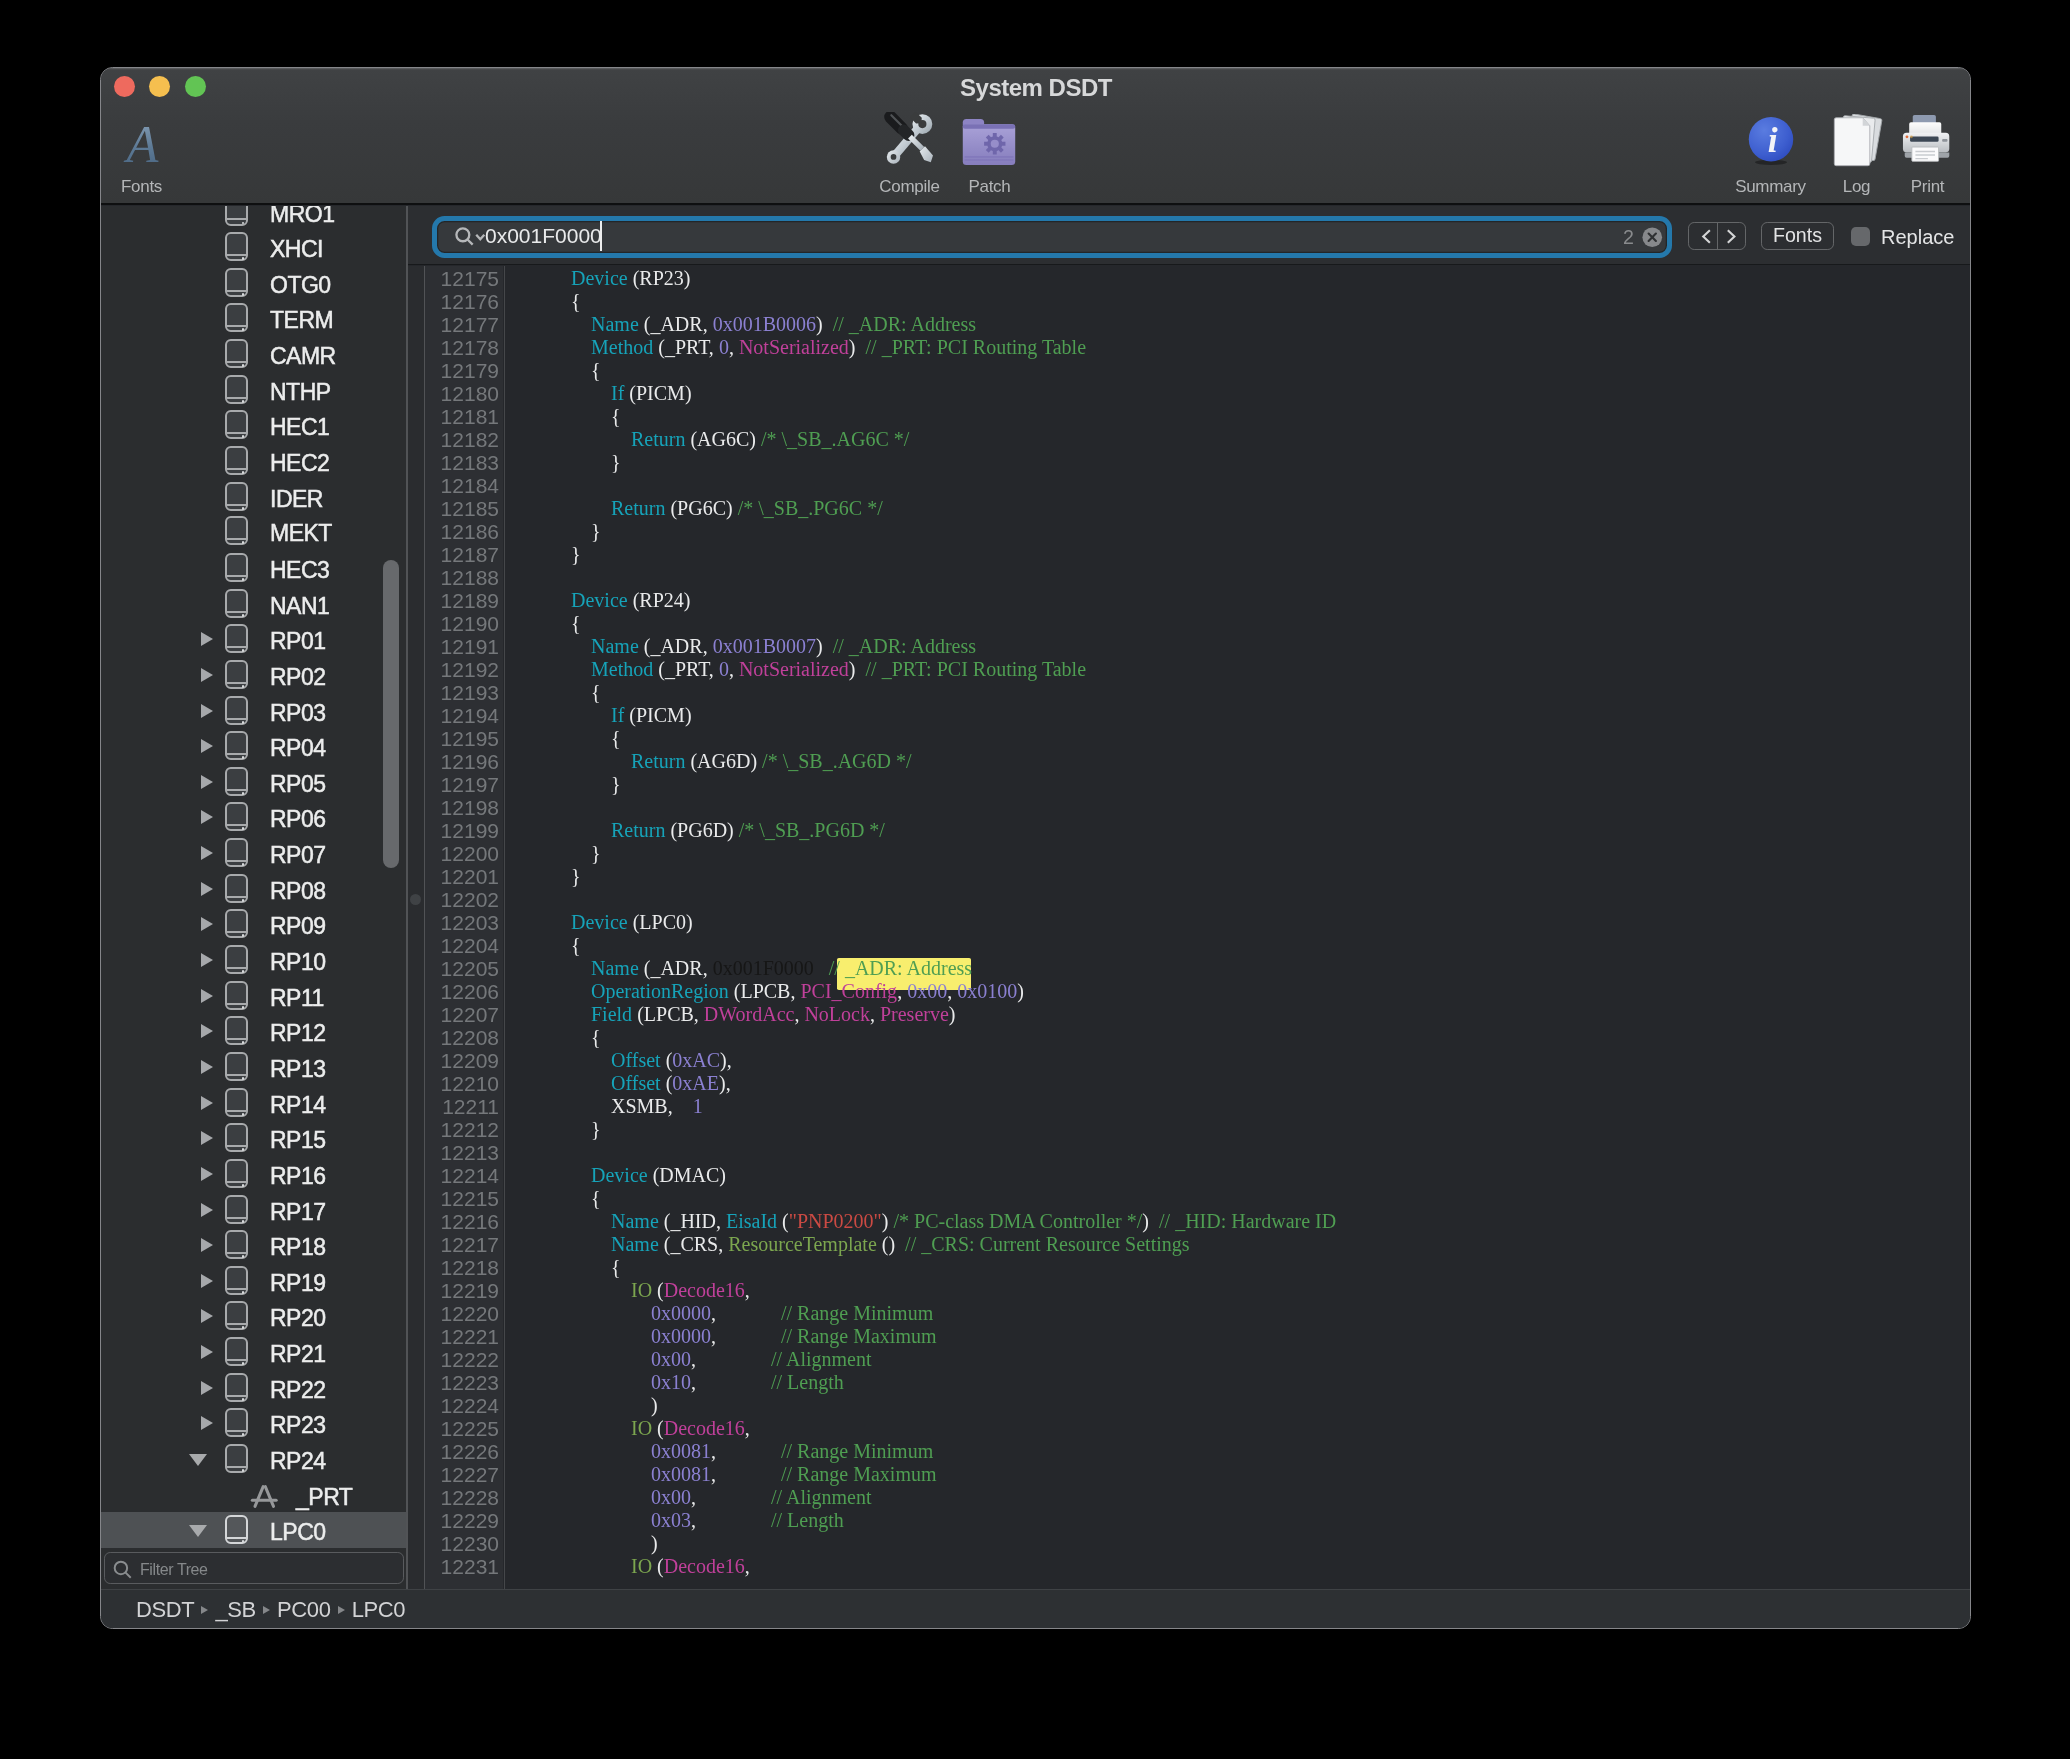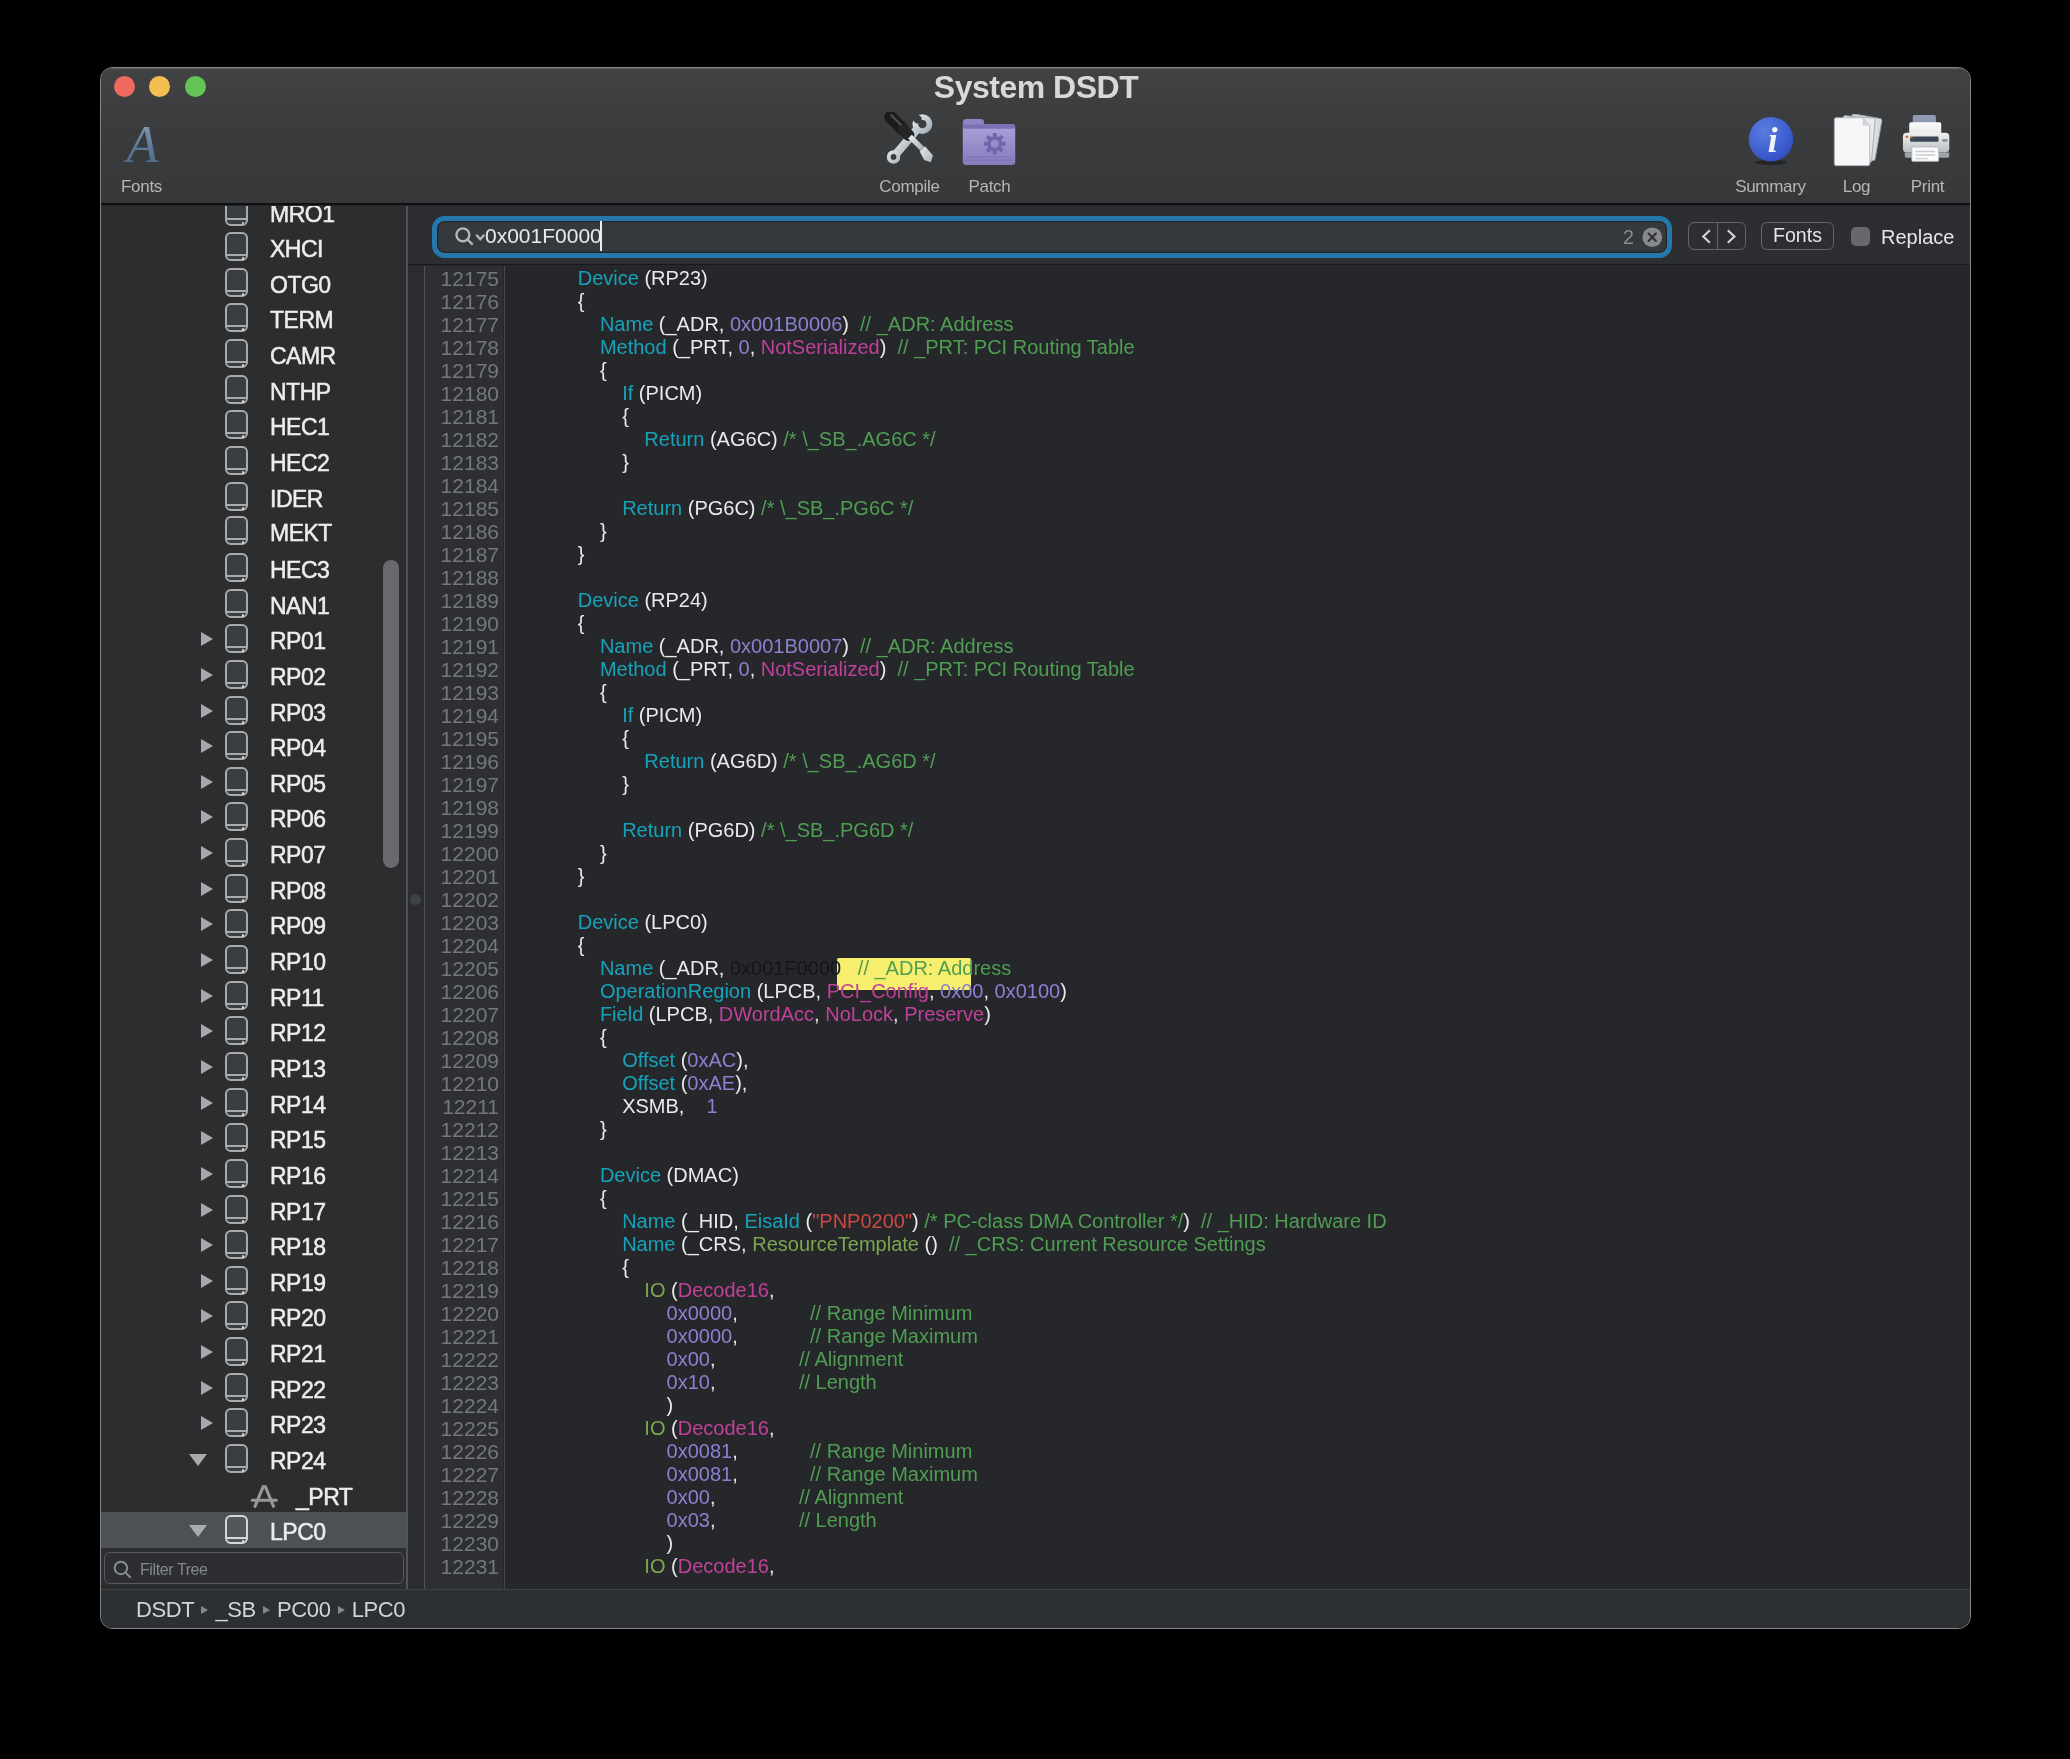"System DSDT" #title { font-size: 32px -> 24px }
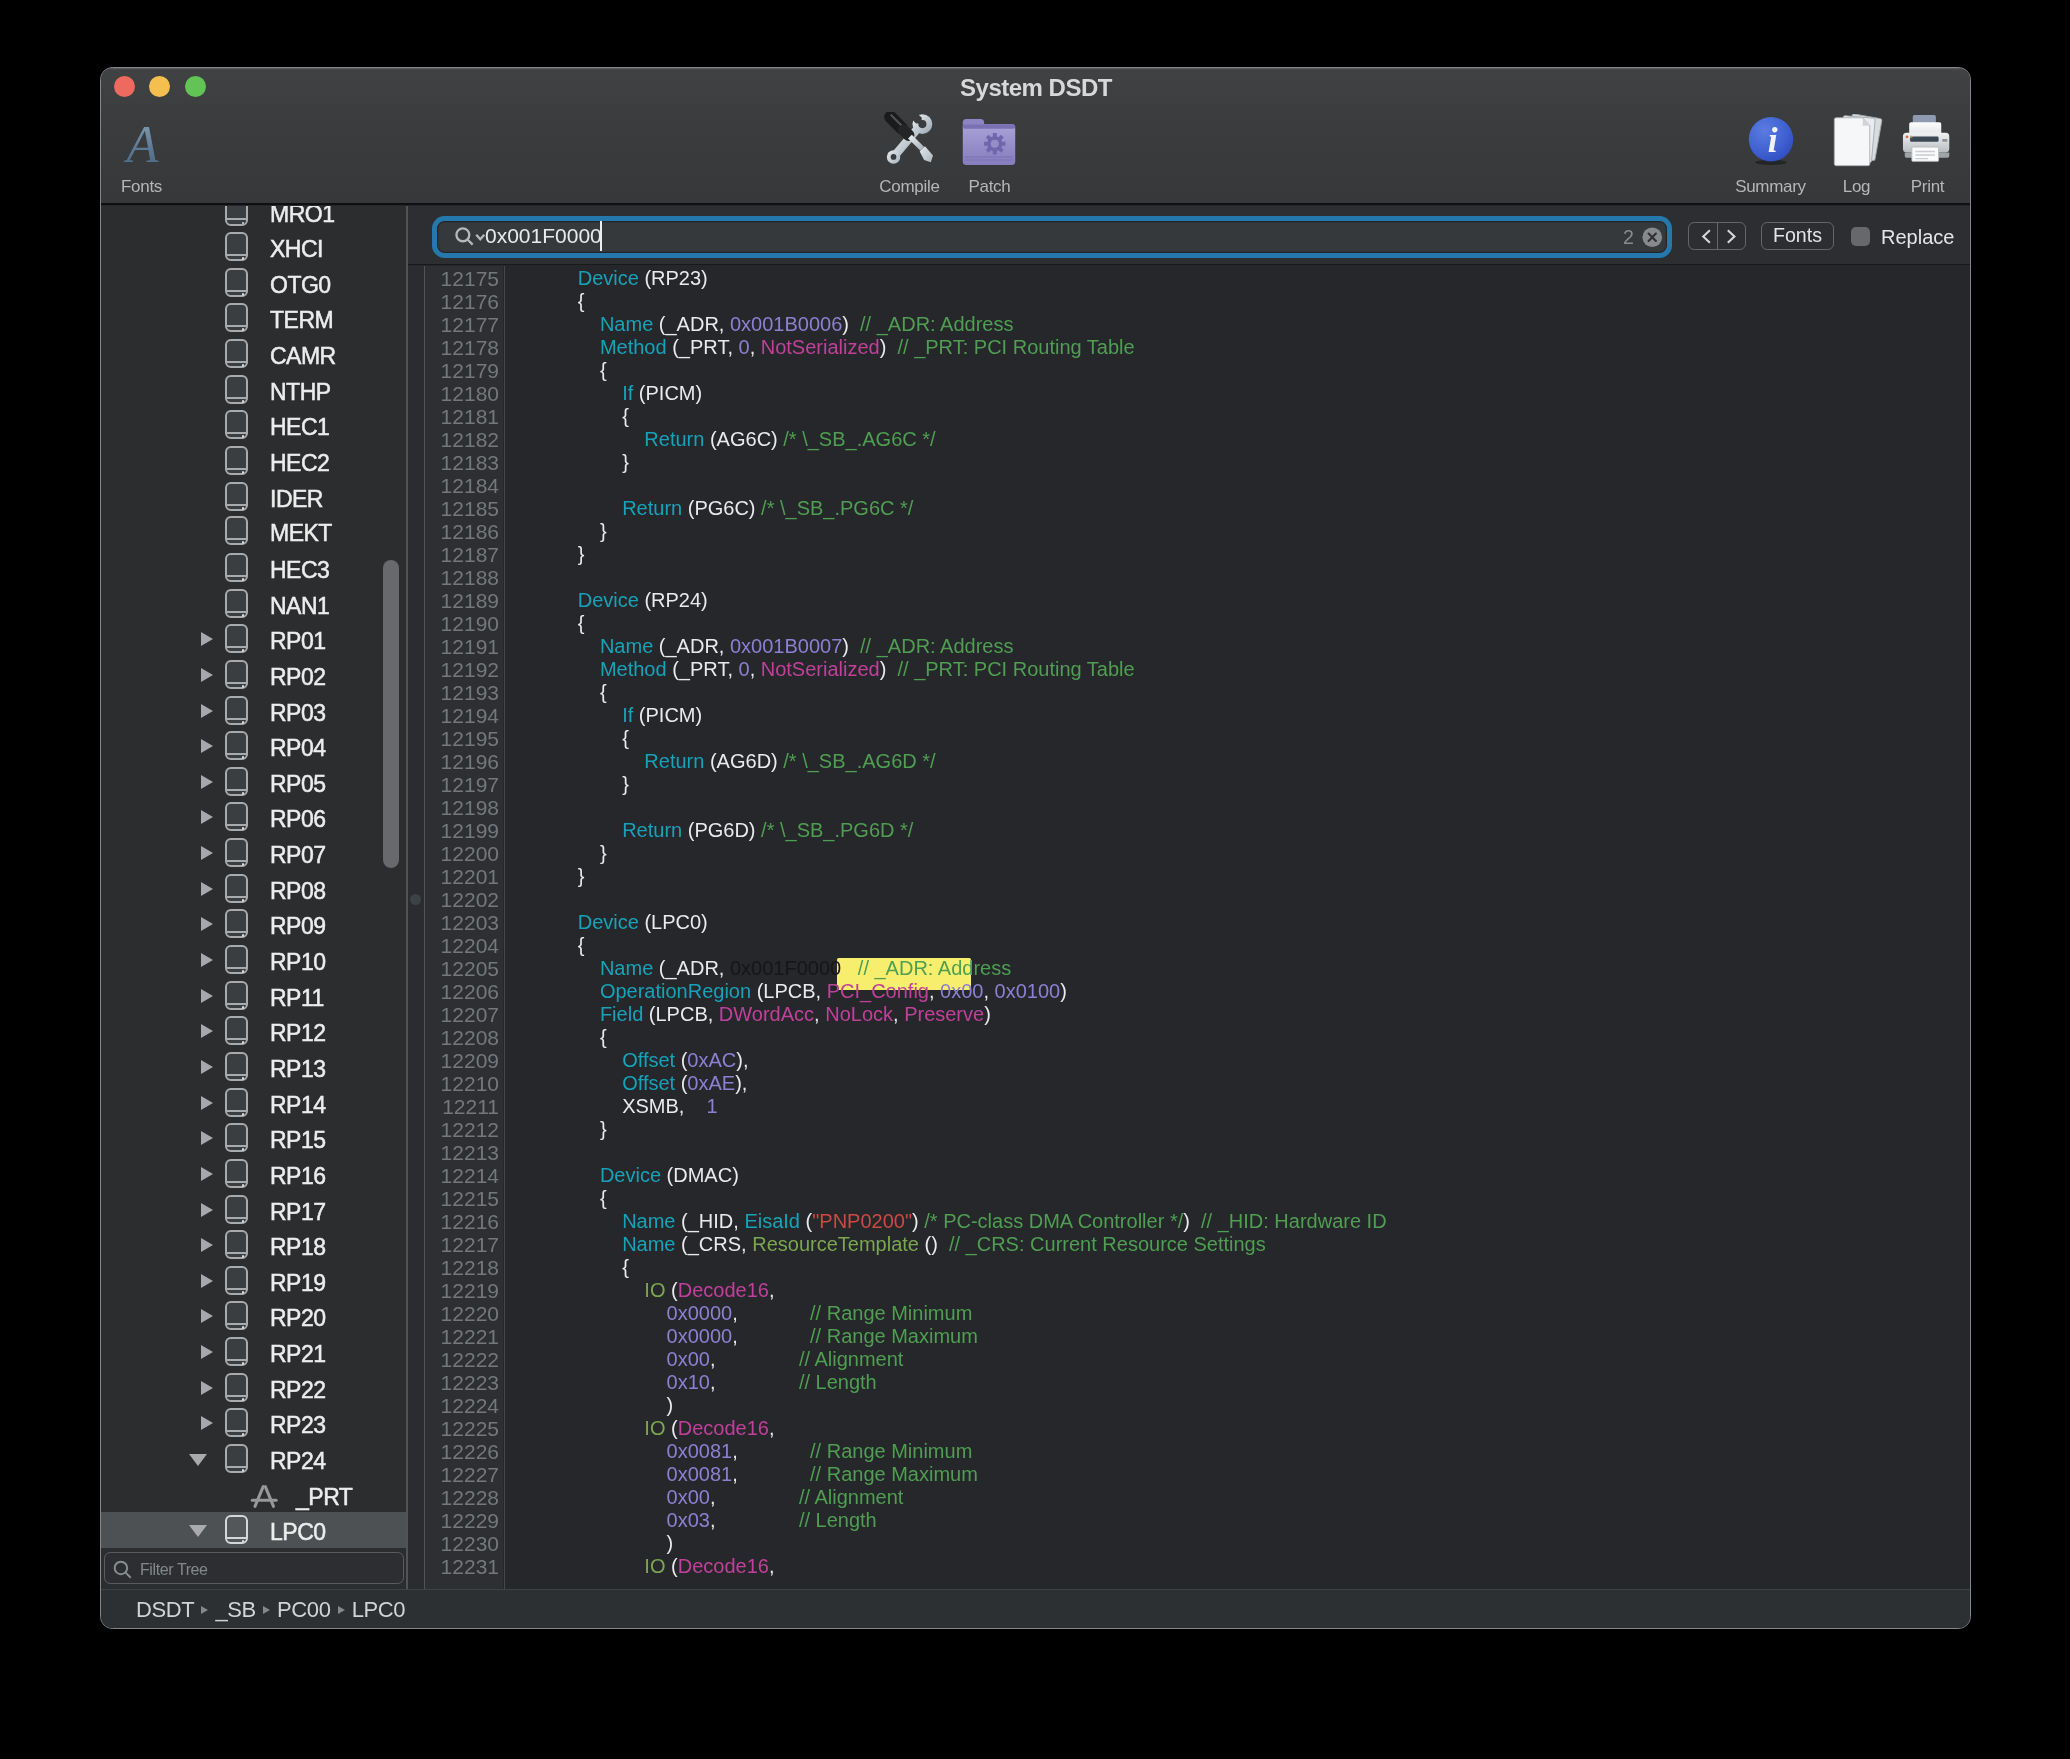"Device (RP23)" #code { font-family: Liberation Sans, sans-serif -> Liberation Serif, serif }
